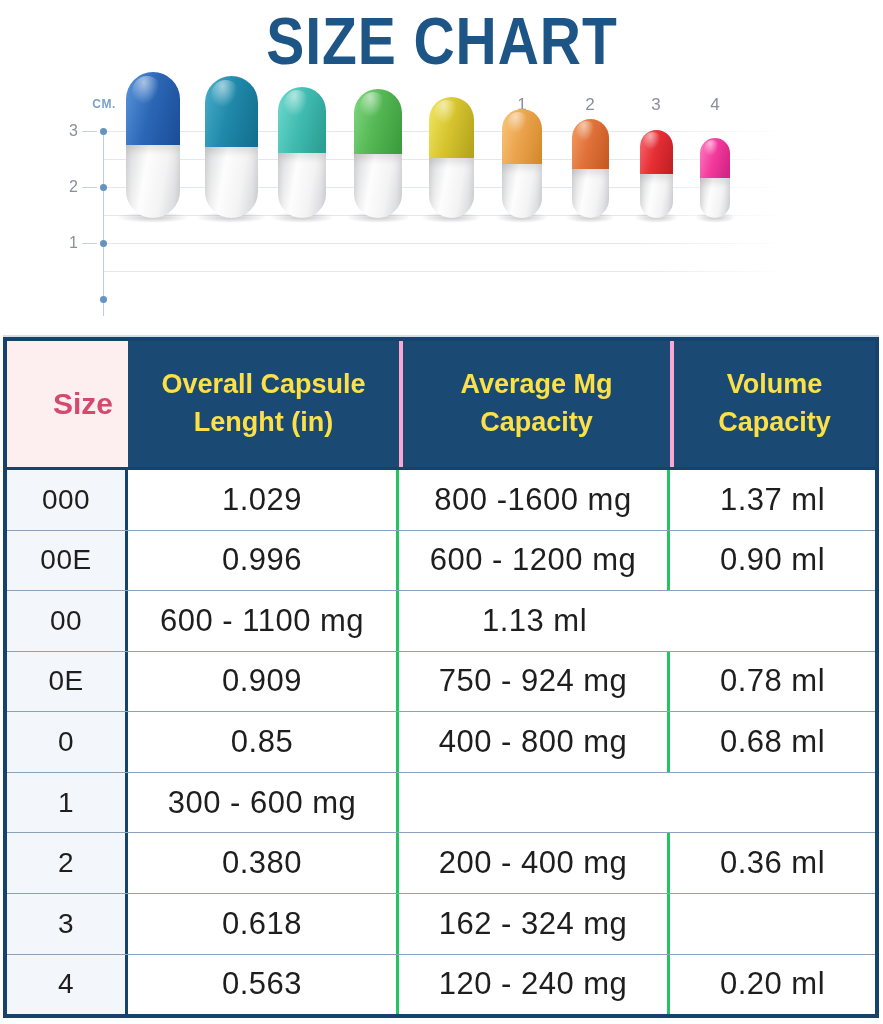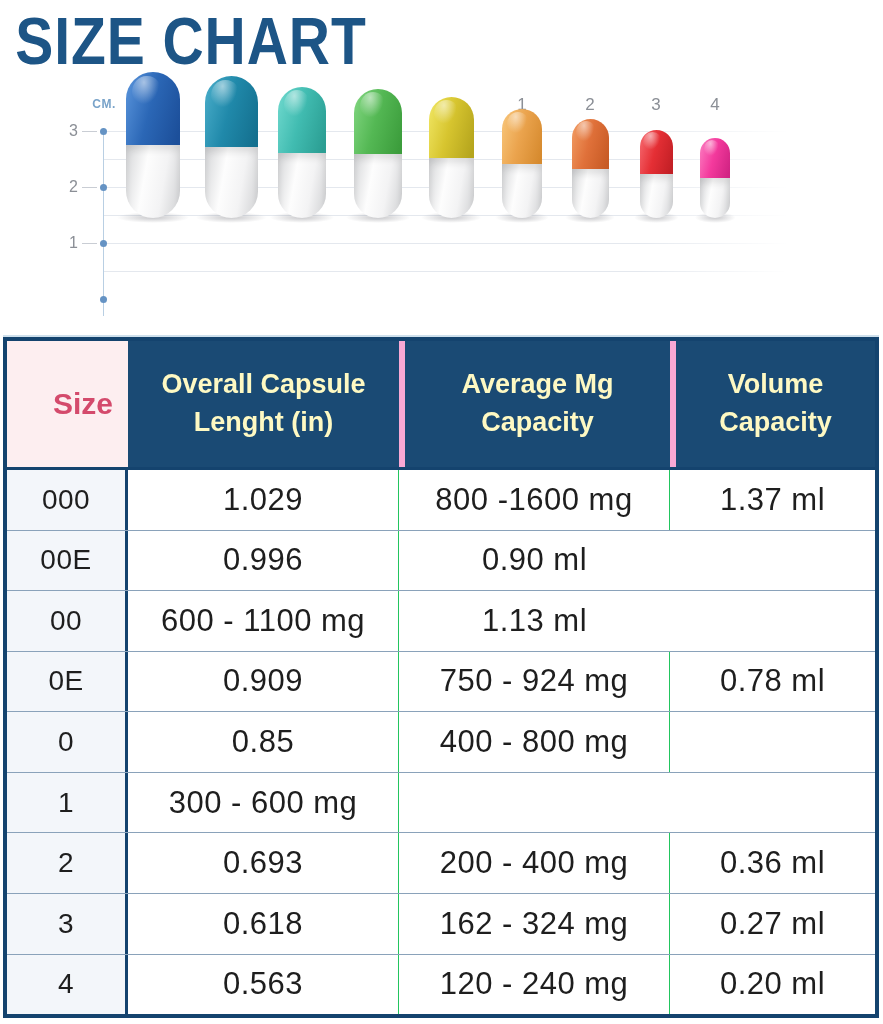"SIZE CHART" .title-wrap { text-align: none -> center }
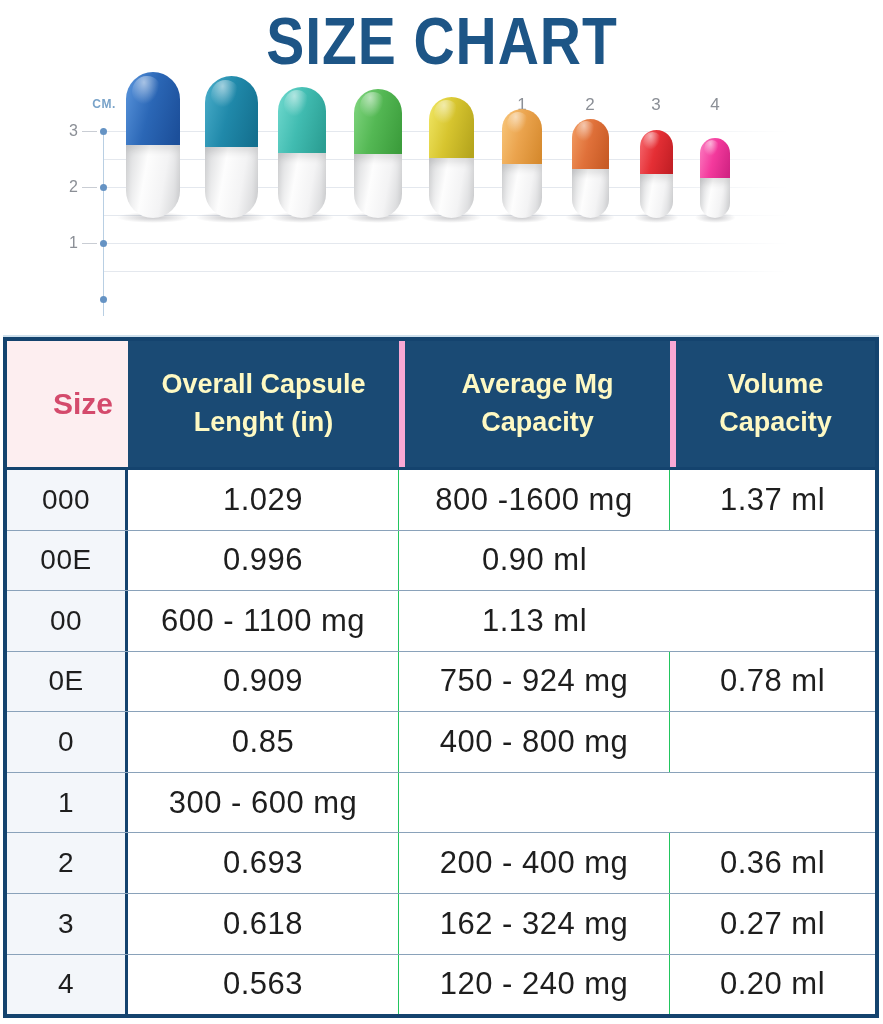"Overall Capsule Lenght (in)" .hcell { color: #fef9c3 -> #fde047 }
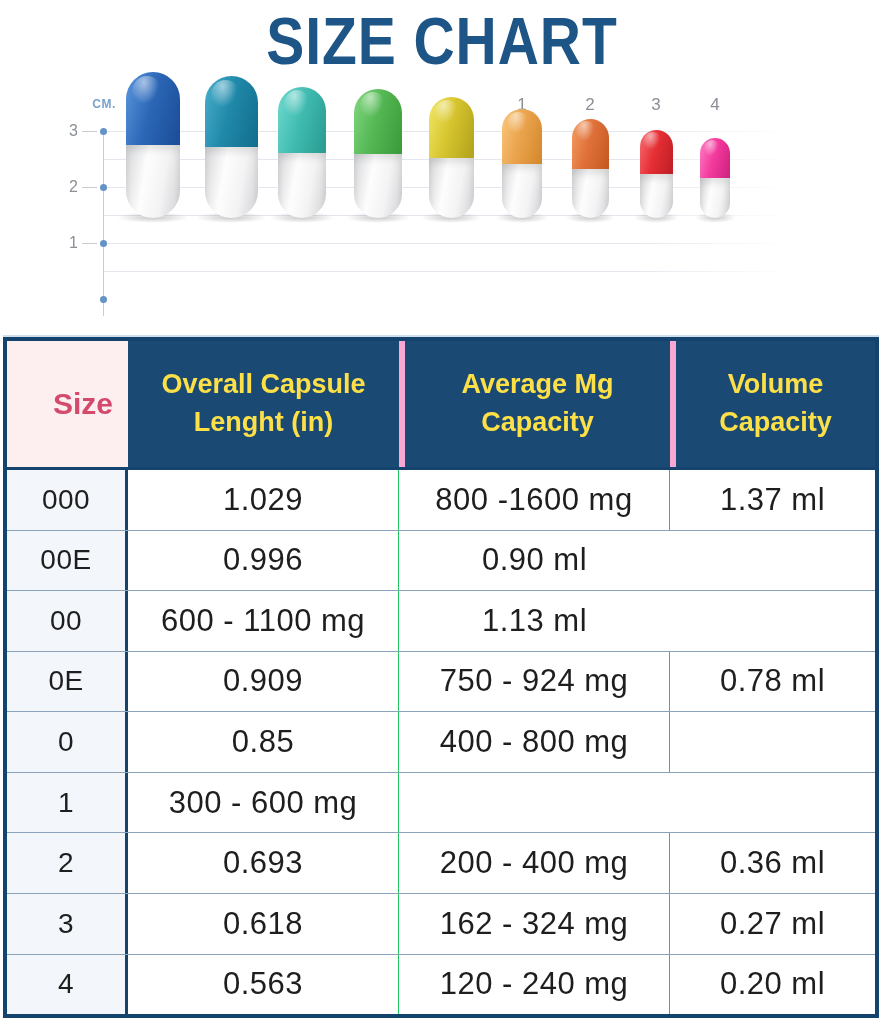"Average Mg Capacity" .hcell.sep { border-left: 6px solid #f9a8d4 -> 4px solid #f9a8d4 }
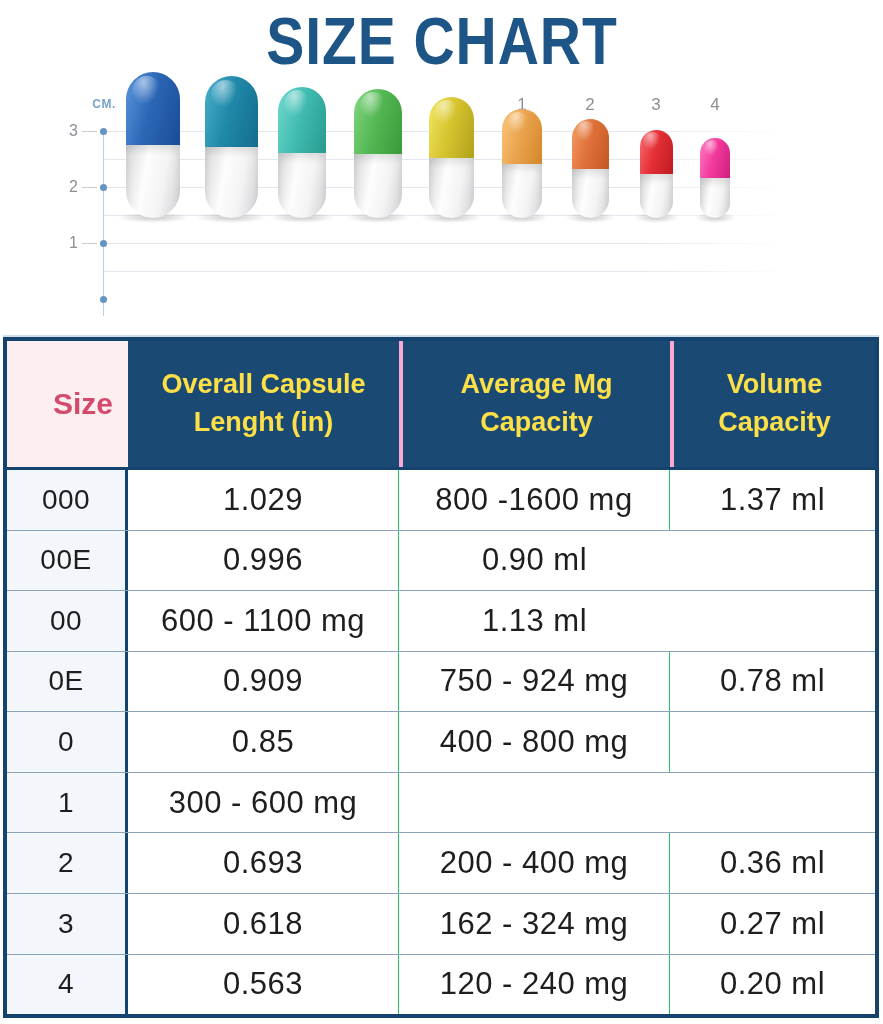"1.029" .tcell.vline { border-right: 1px solid #22c55e -> 3px solid #22c55e }
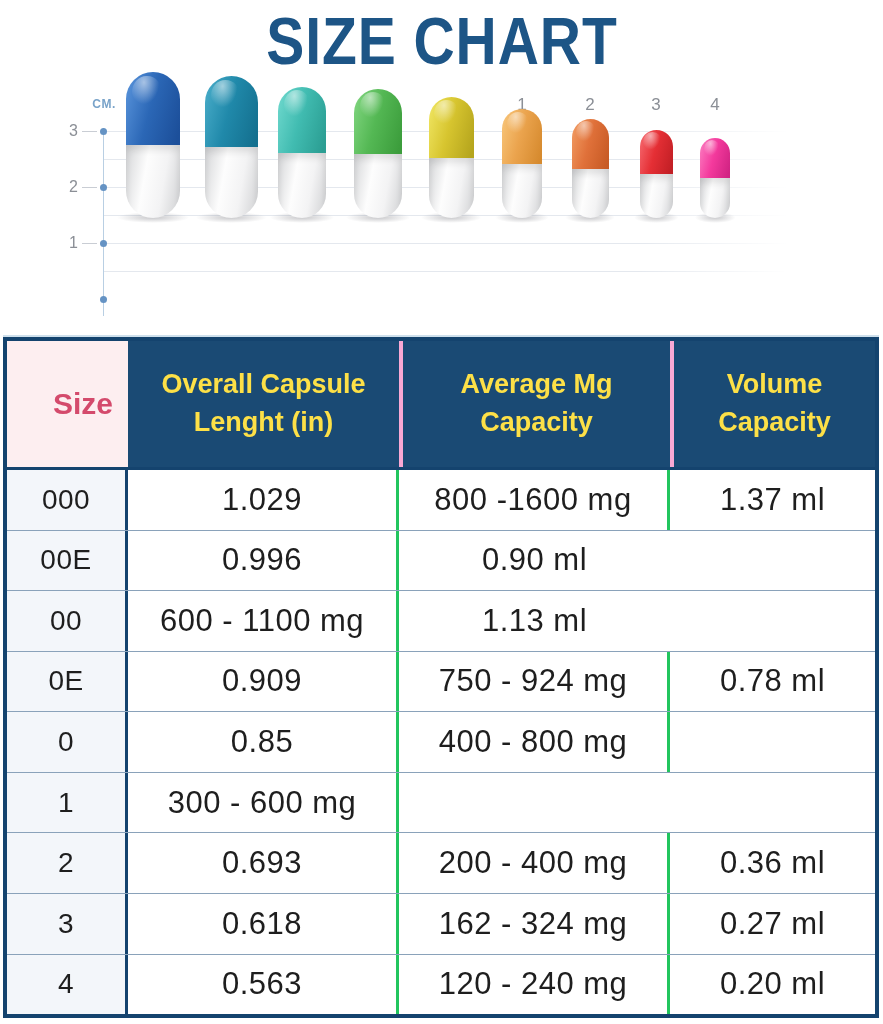"600 - 1200 mg" div.tcell { html: none -> <div>600 - 1200 mg</div> }
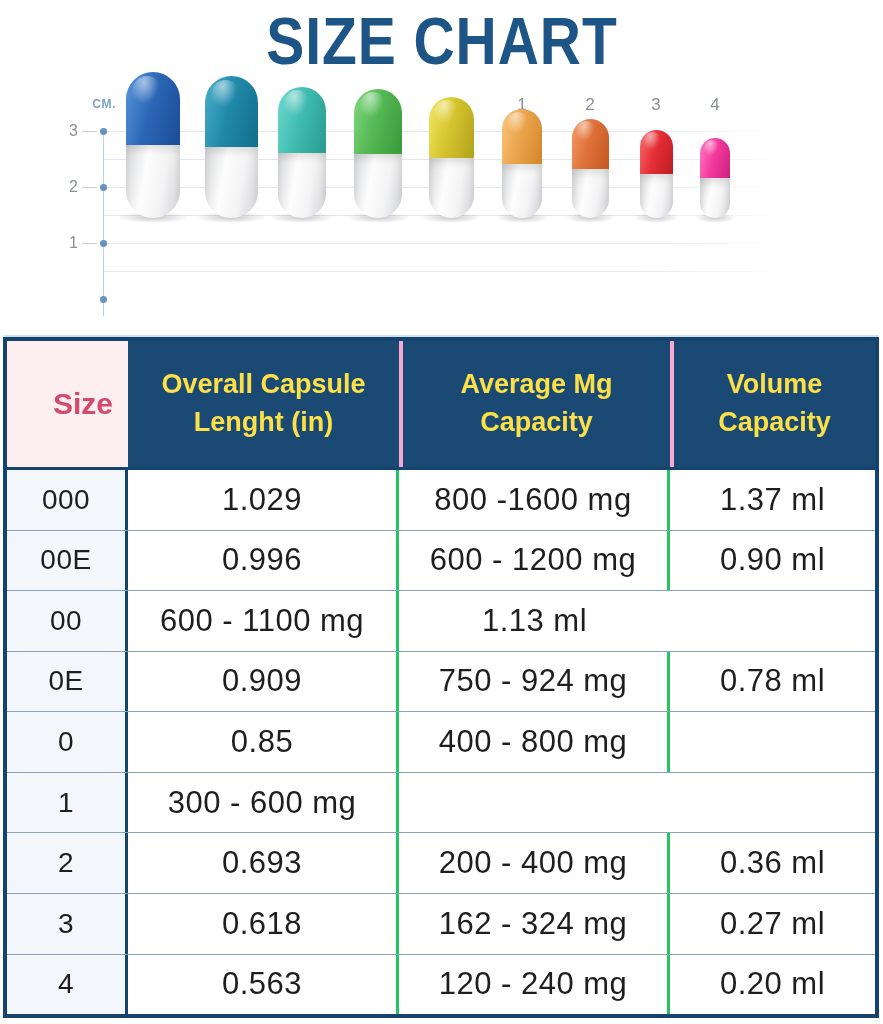"0.68 ml" div.tcell { html: none -> <div>0.68 ml</div> }
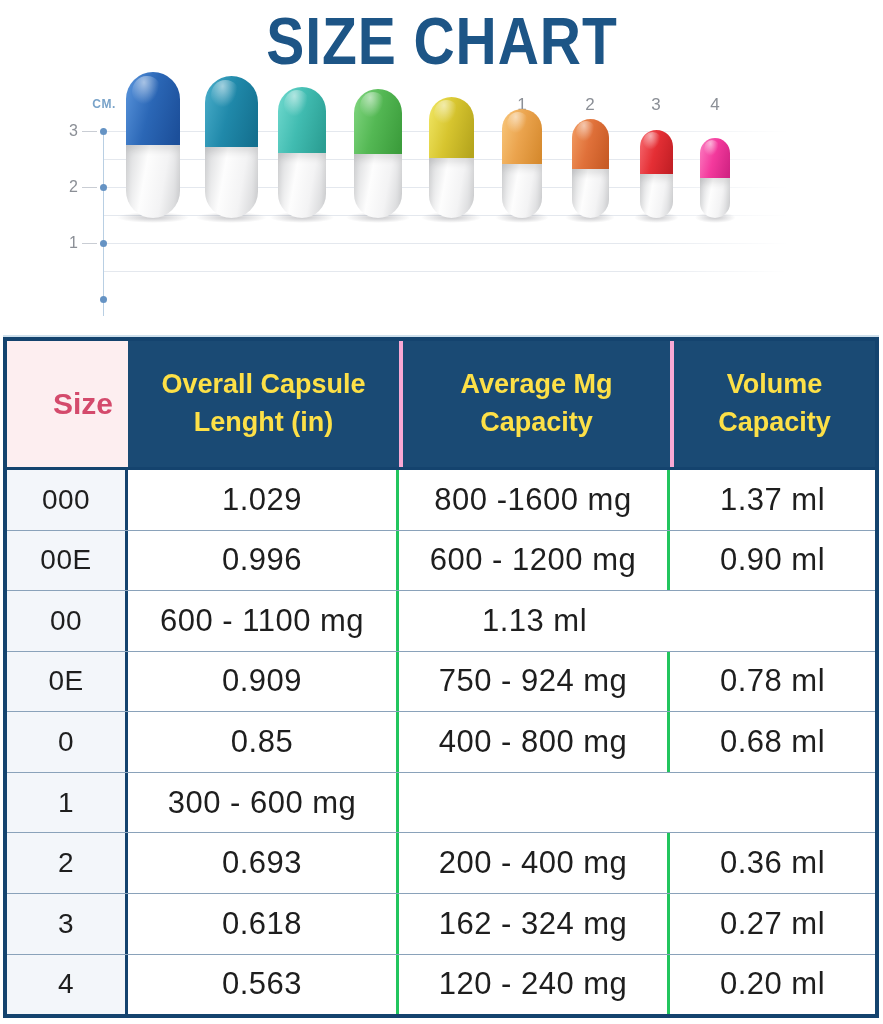"0.693" div.tcell { text: 0.693 -> 0.380 }
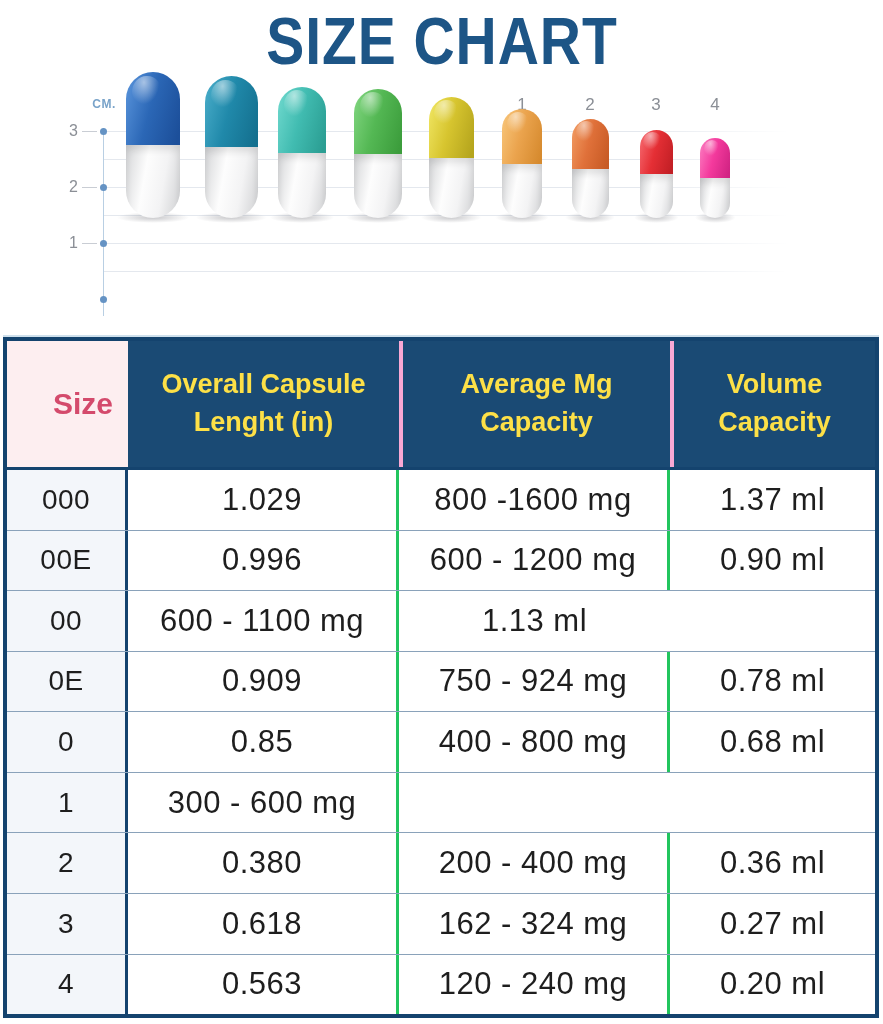"0.27 ml" div.tcell { html: <div>0.27 ml</div> -> none }
